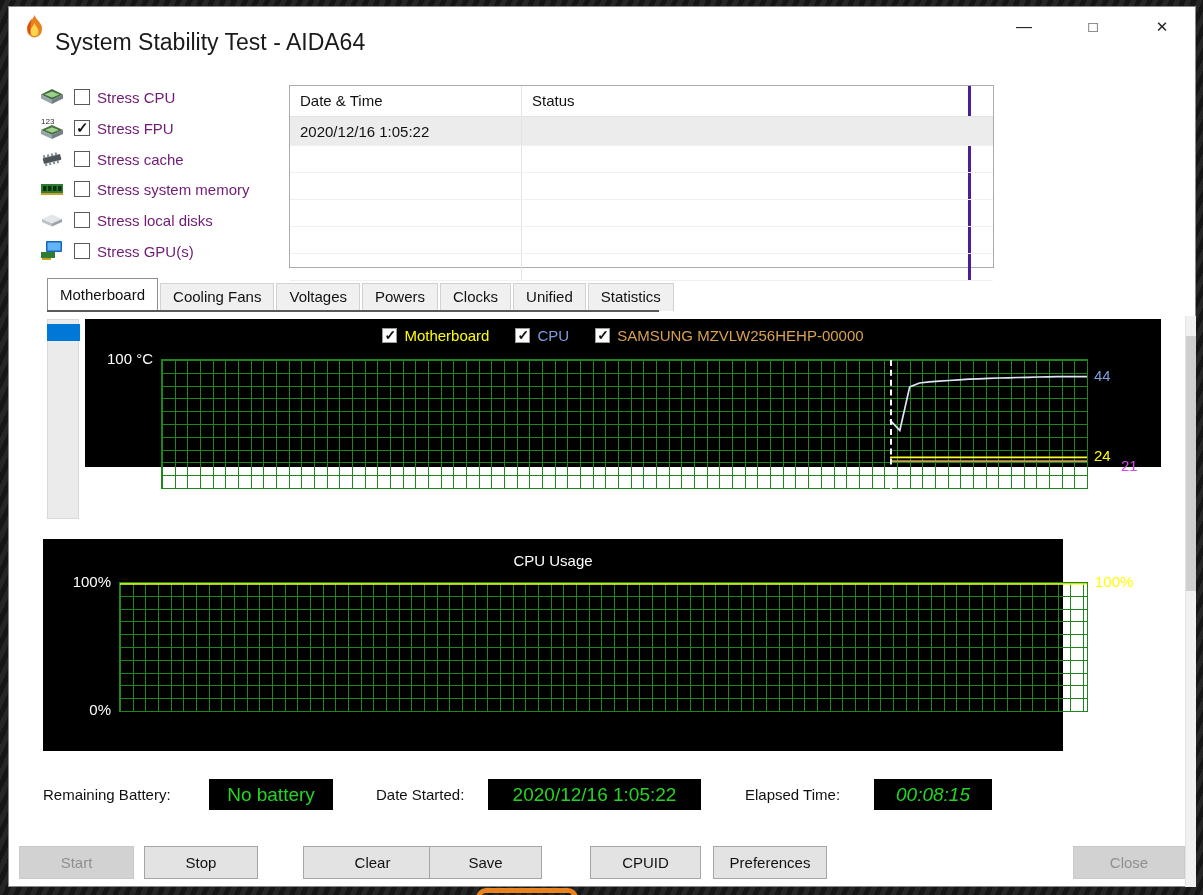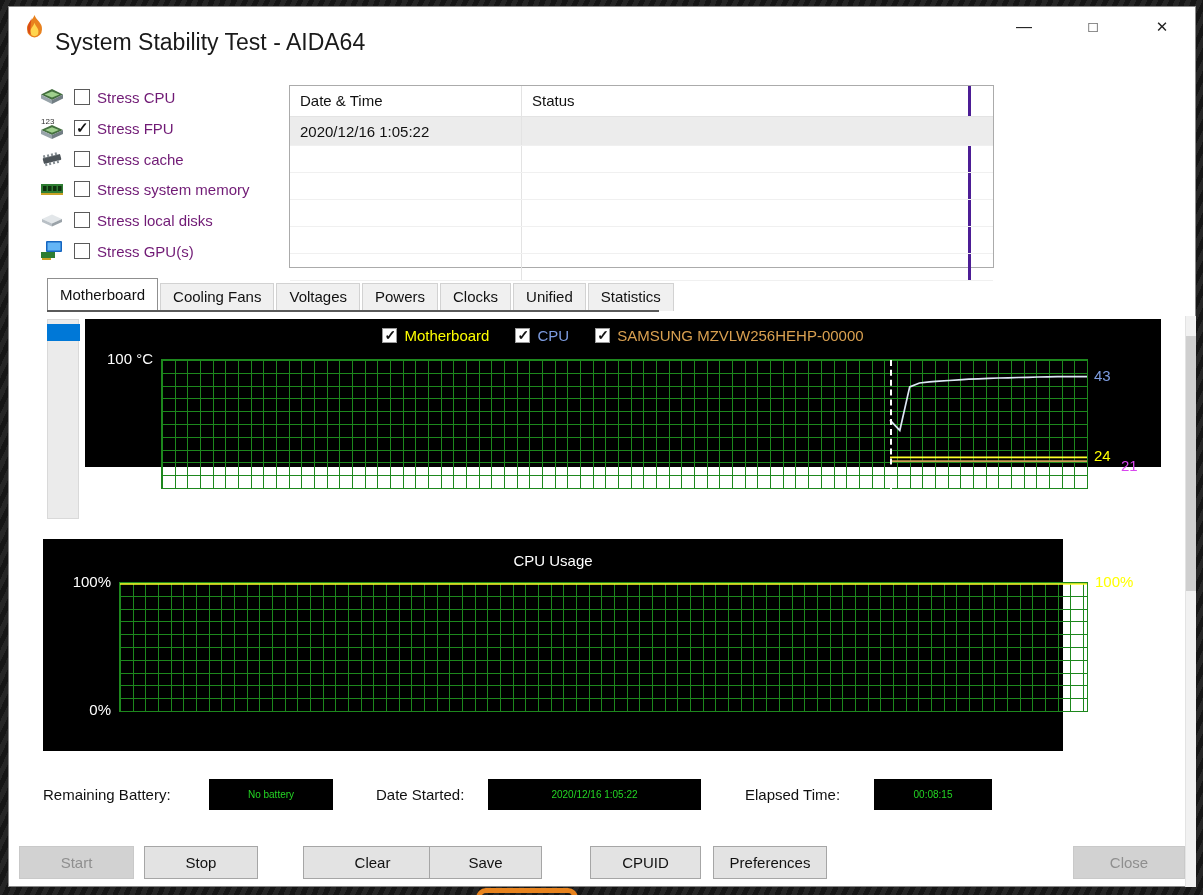"43" div.val-label { text: 43 -> 44 }
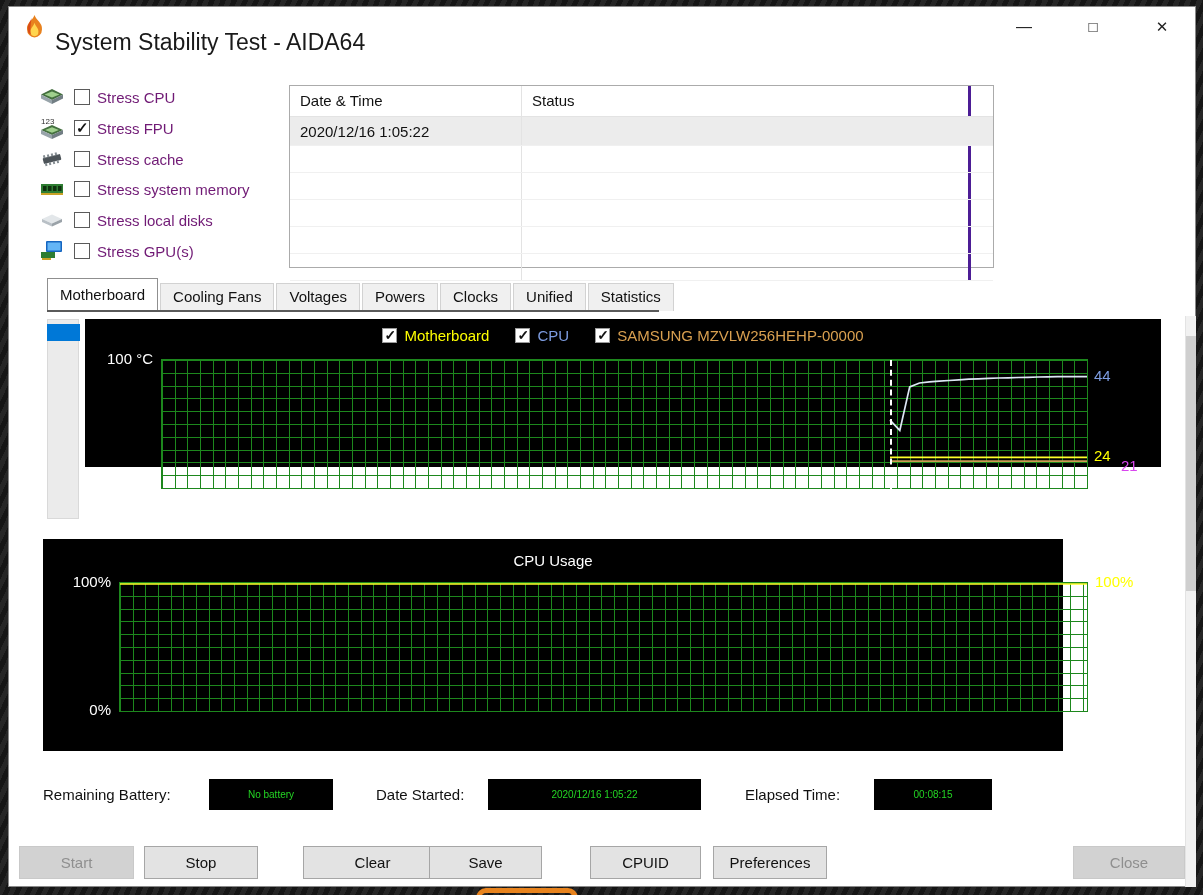"No battery" .status-box { font-size: 10px -> 19px }
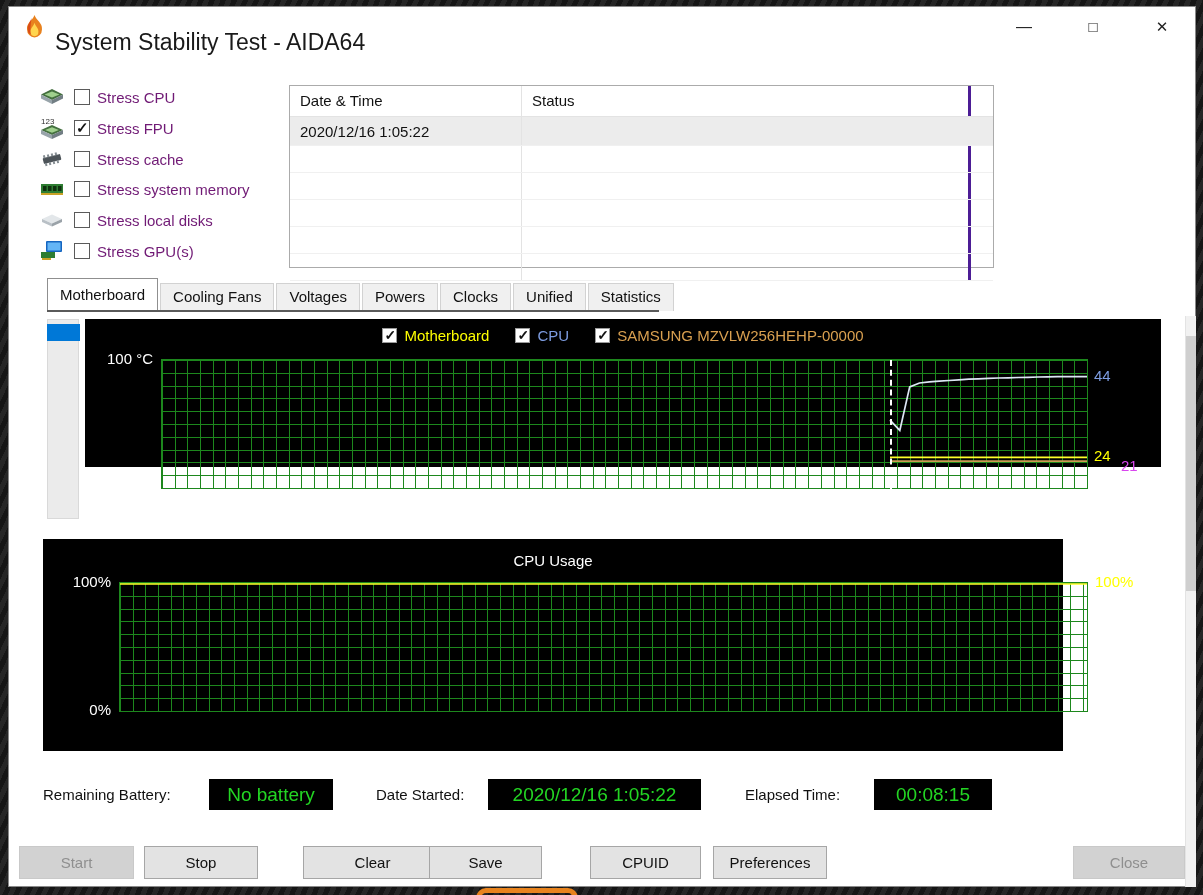"00:08:15" div.status-box { font-style: none -> italic }
